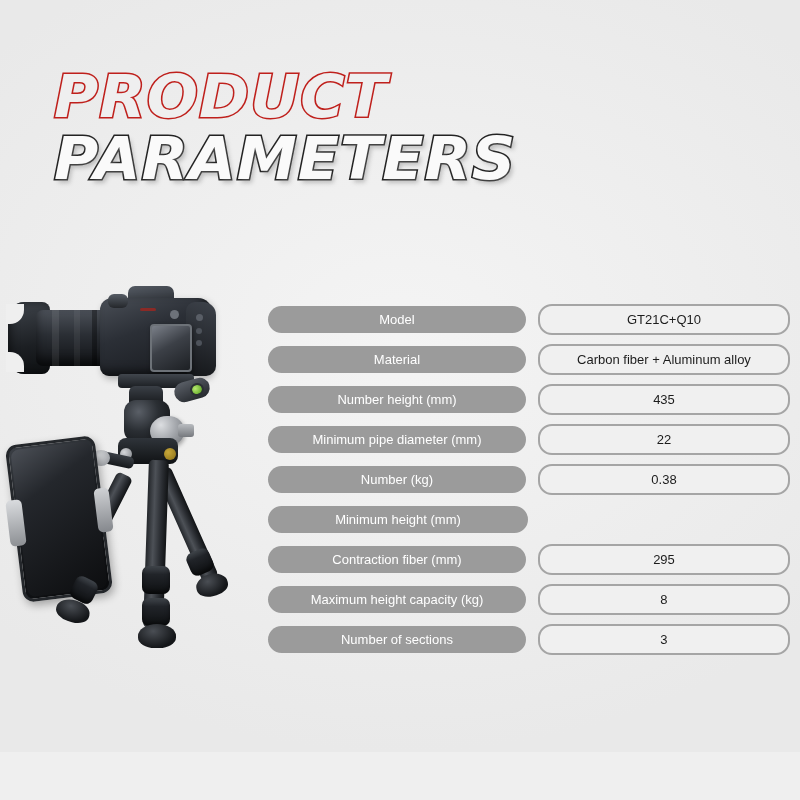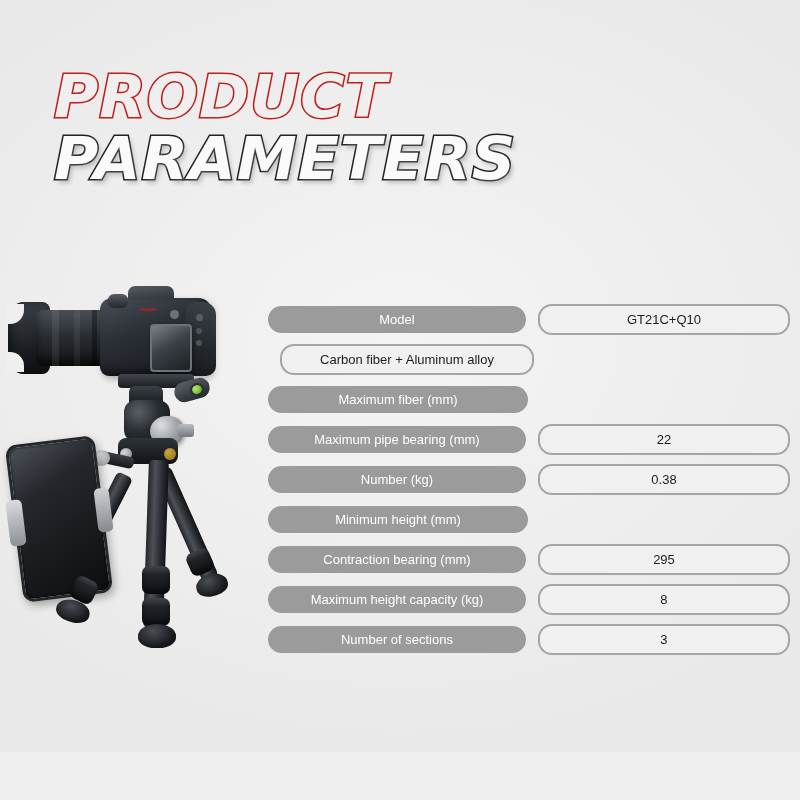"Material" div.spec-label { html: none -> <div>Material</div> }
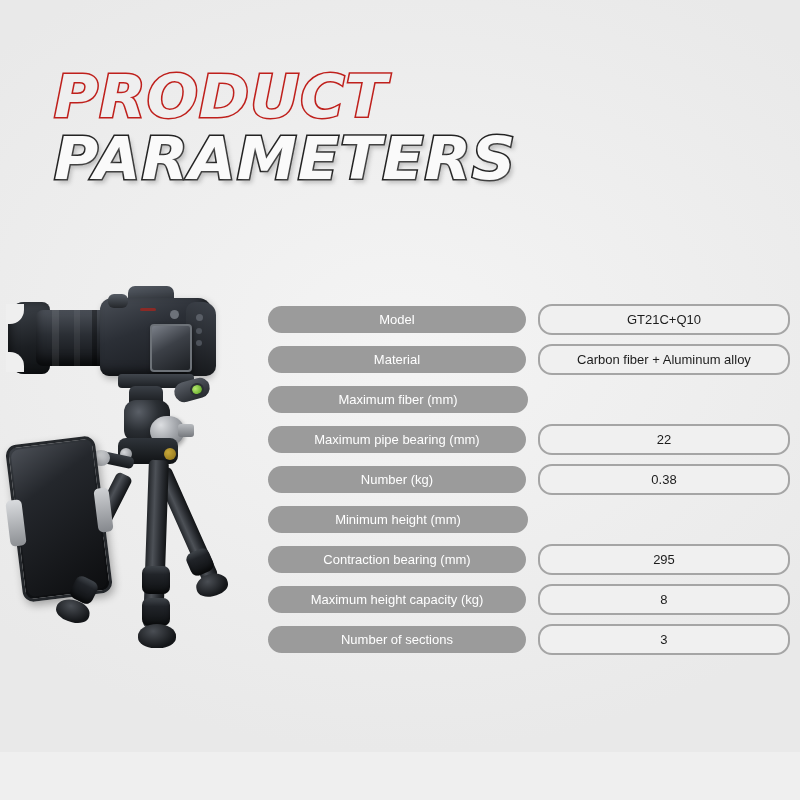"Maximum fiber (mm)" div.spec-label { text: Maximum fiber -> Number height }
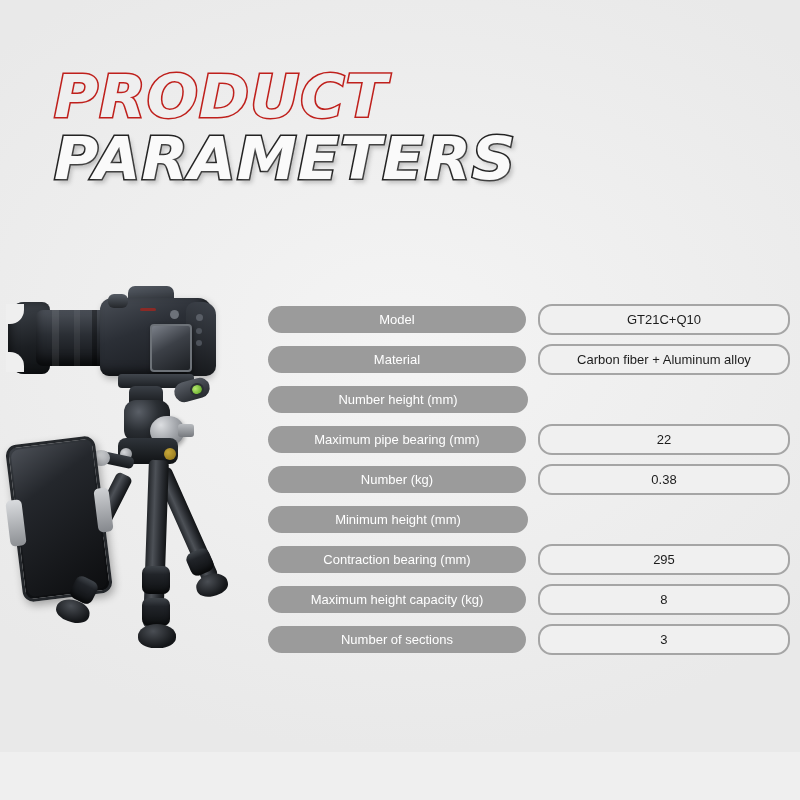"435" div.spec-value { html: none -> <div>435</div> }
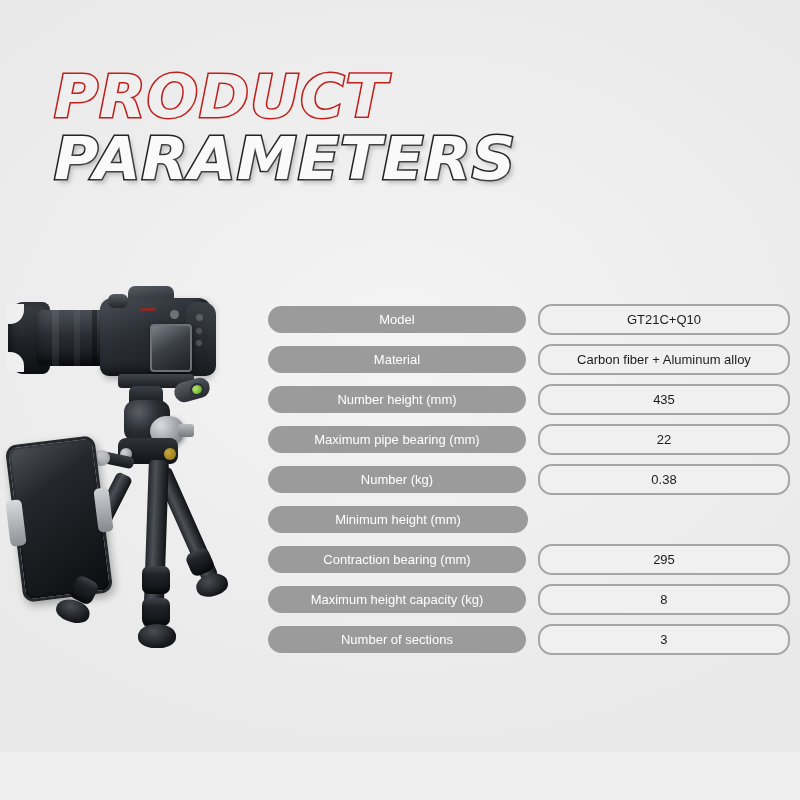"Maximum pipe bearing (mm)" div.spec-label { text: Maximum pipe bearing -> Minimum pipe diameter }
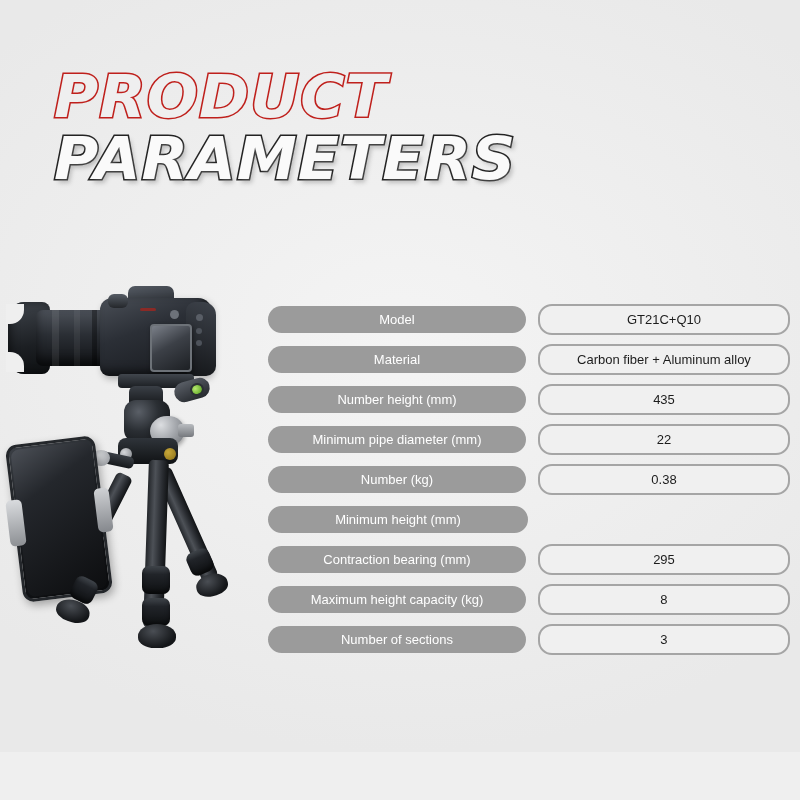"Contraction bearing (mm)" div.spec-label { text: bearing -> fiber }
